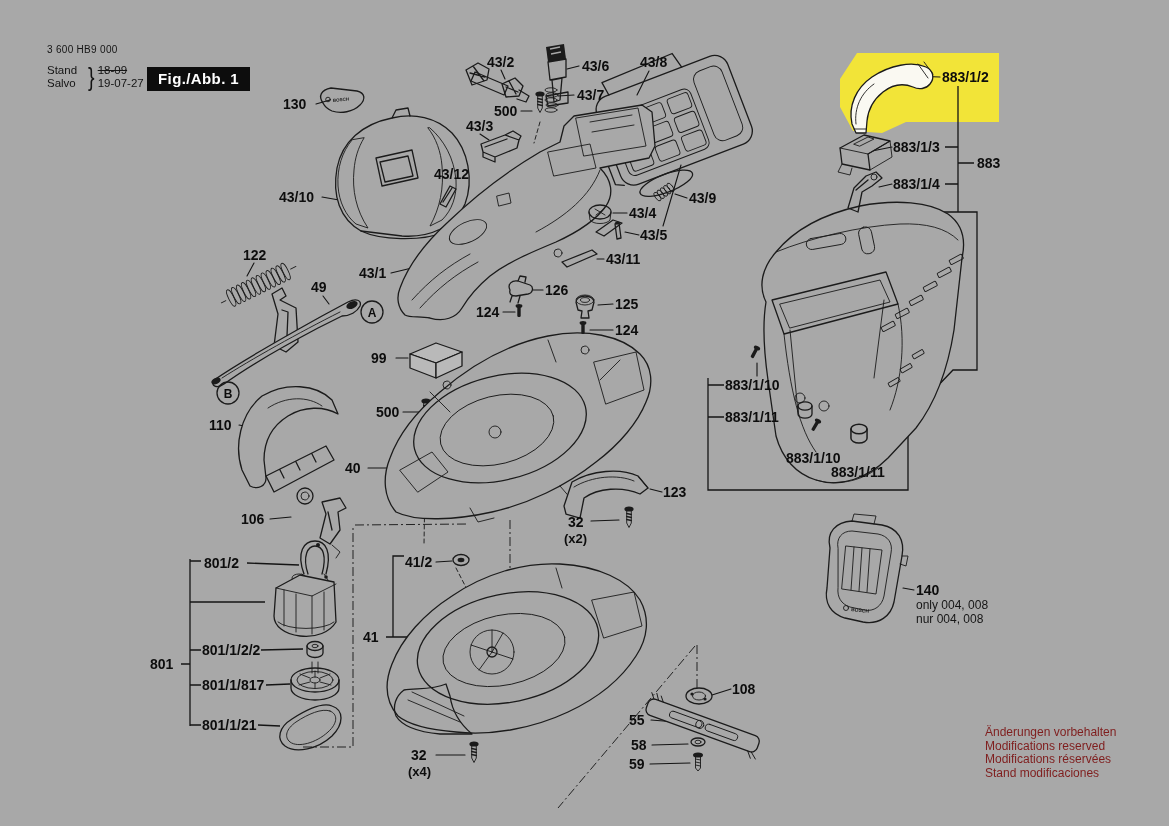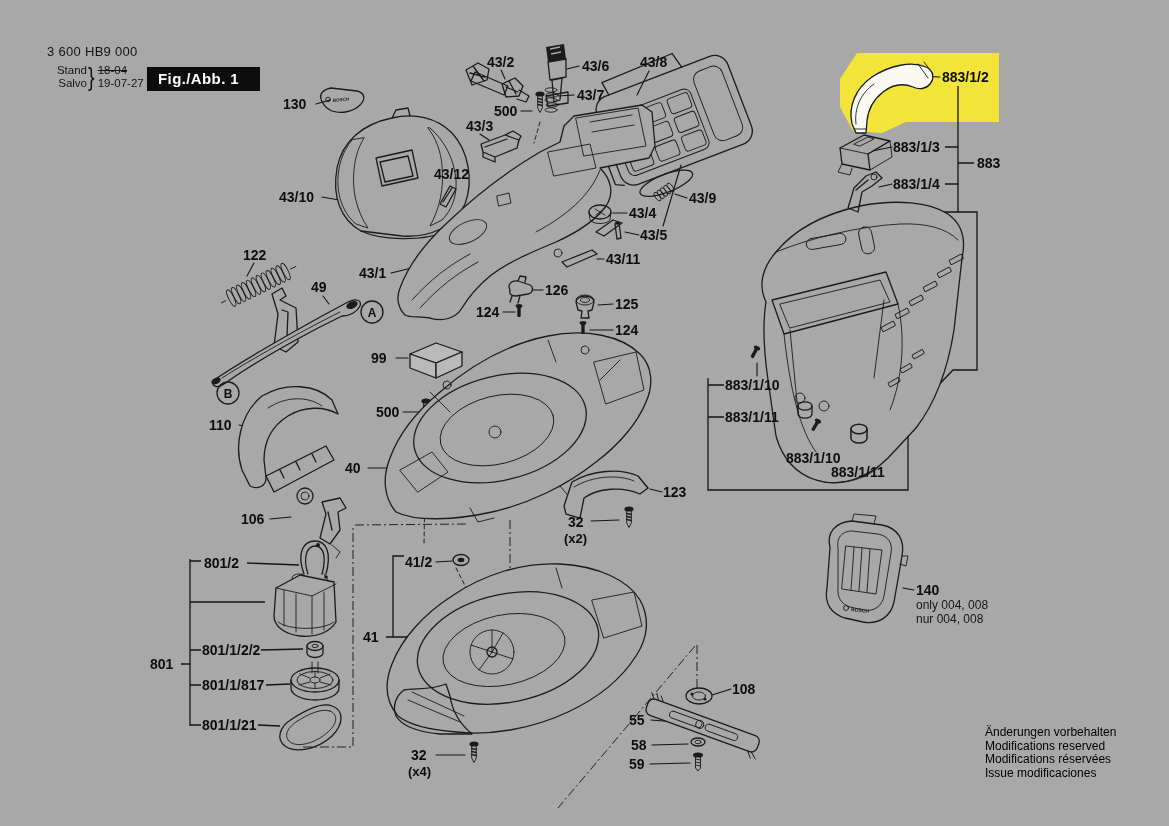"3 600 HB9 000" .model { font-size: 13px -> 10px }
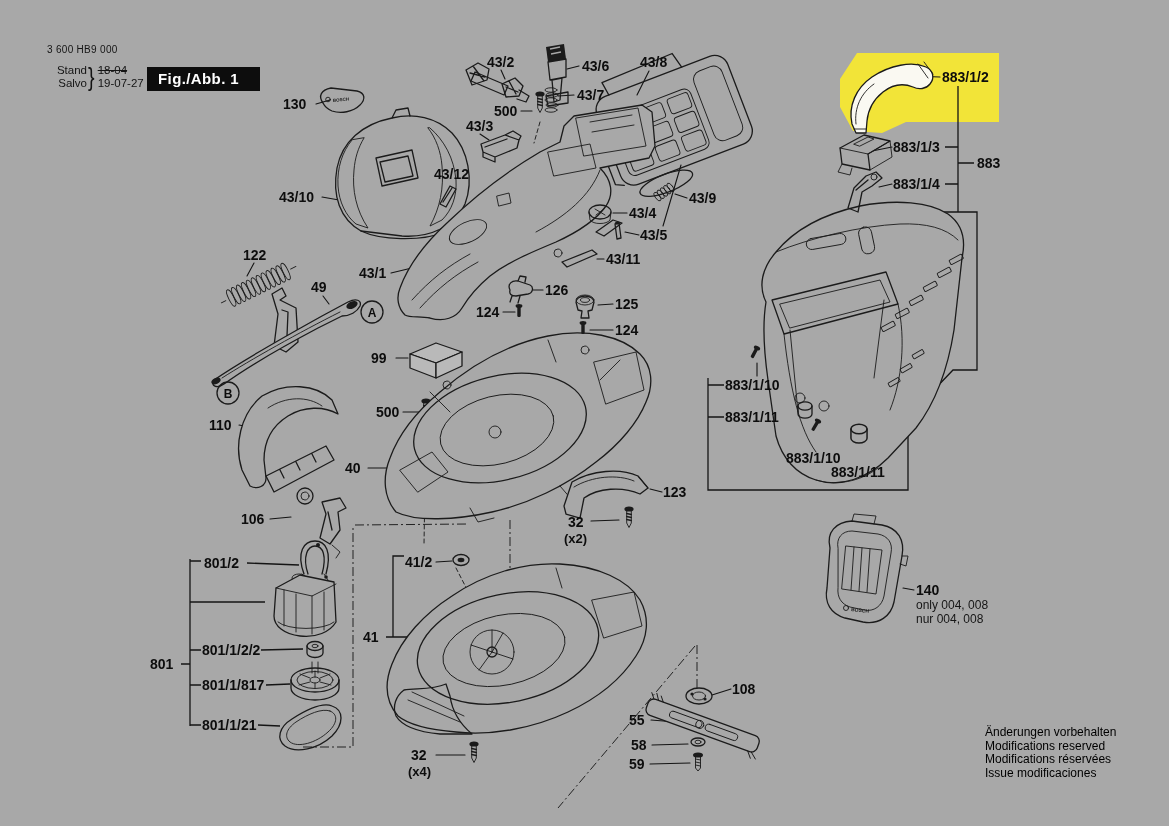"Stand" .si-labels { text-align: right -> none }
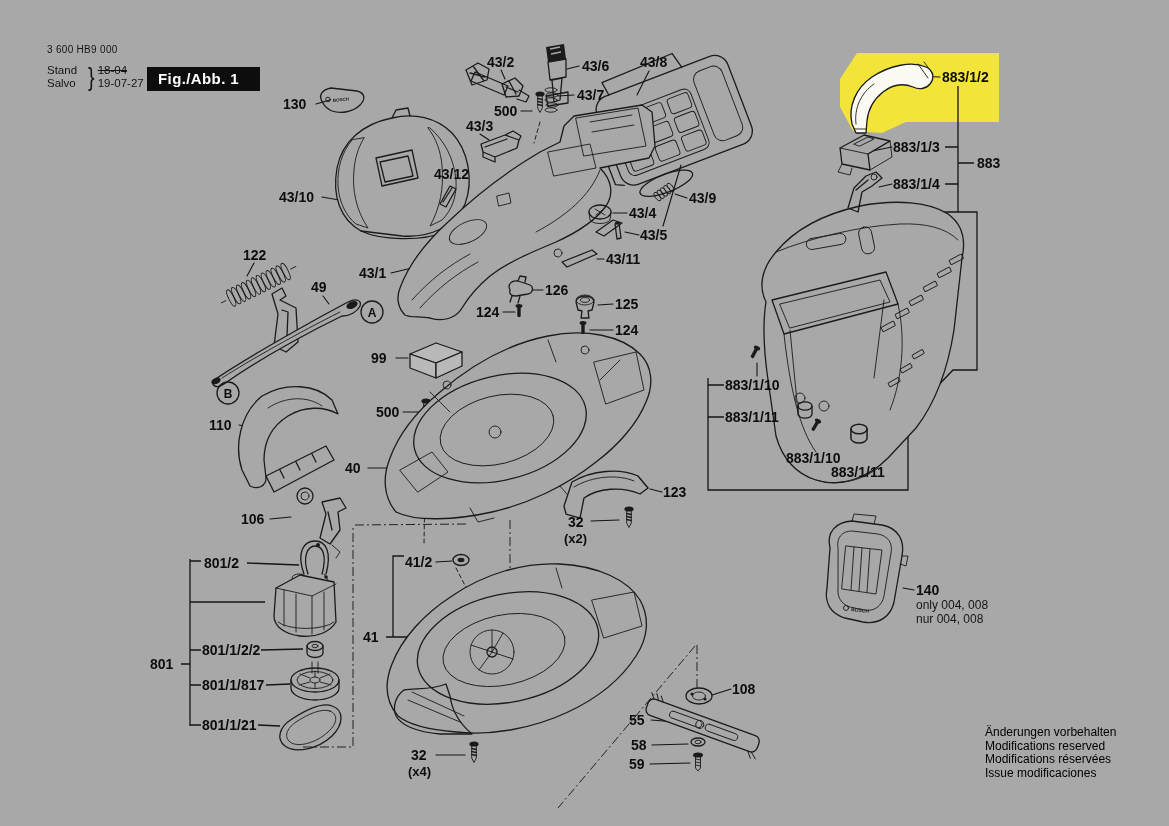"18-04" div.struck { text: 18-04 -> 18-09 }
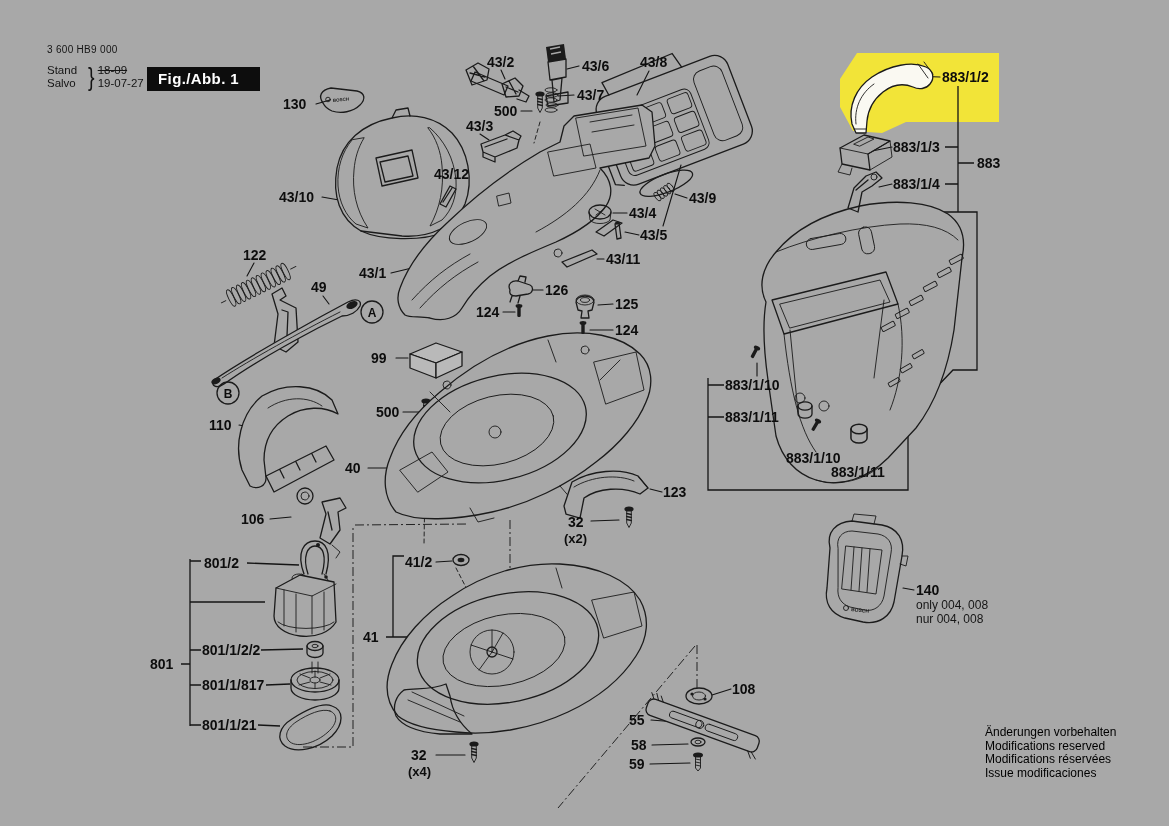"Fig./Abb. 1" .figbadge { padding: 3px 21px 4px 11px -> 3px 11px 4px 11px }
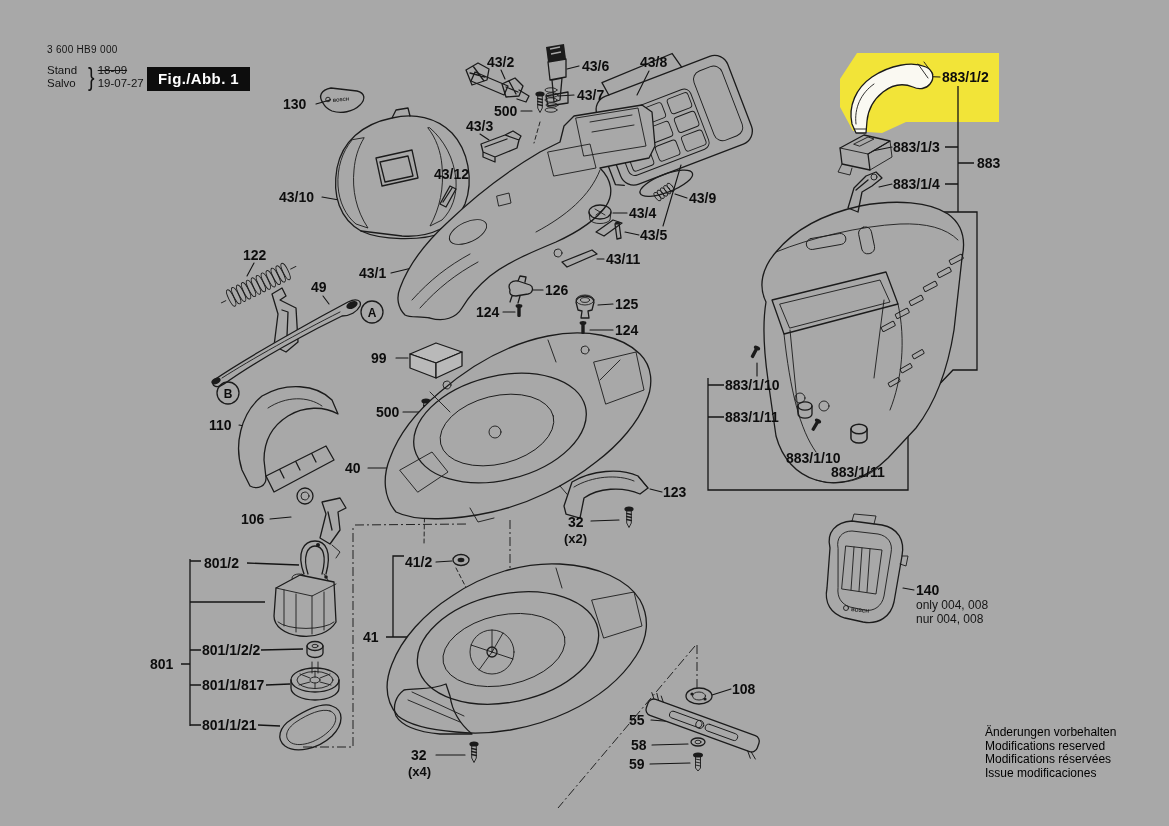"Änderungen vorbehalten" .footer { color: #000000 -> #7f1d1d }
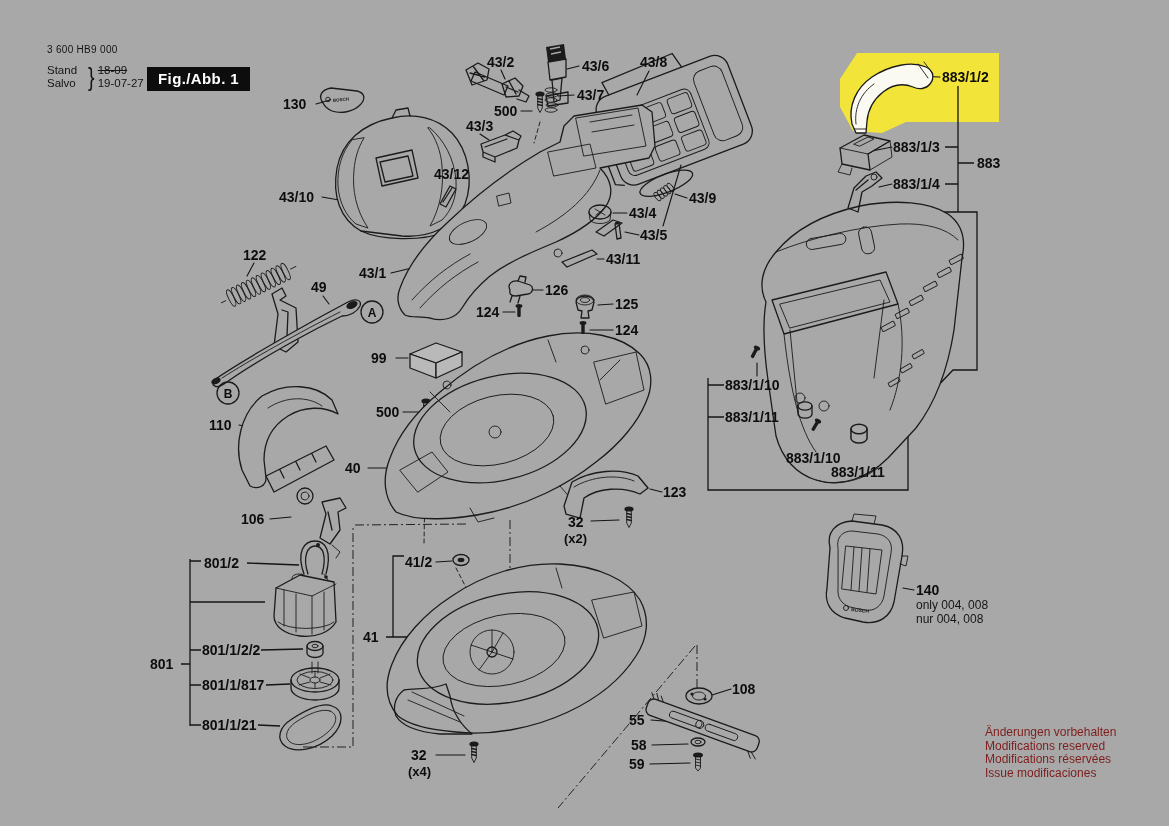"Issue modificaciones" div { text: Issue -> Stand }
